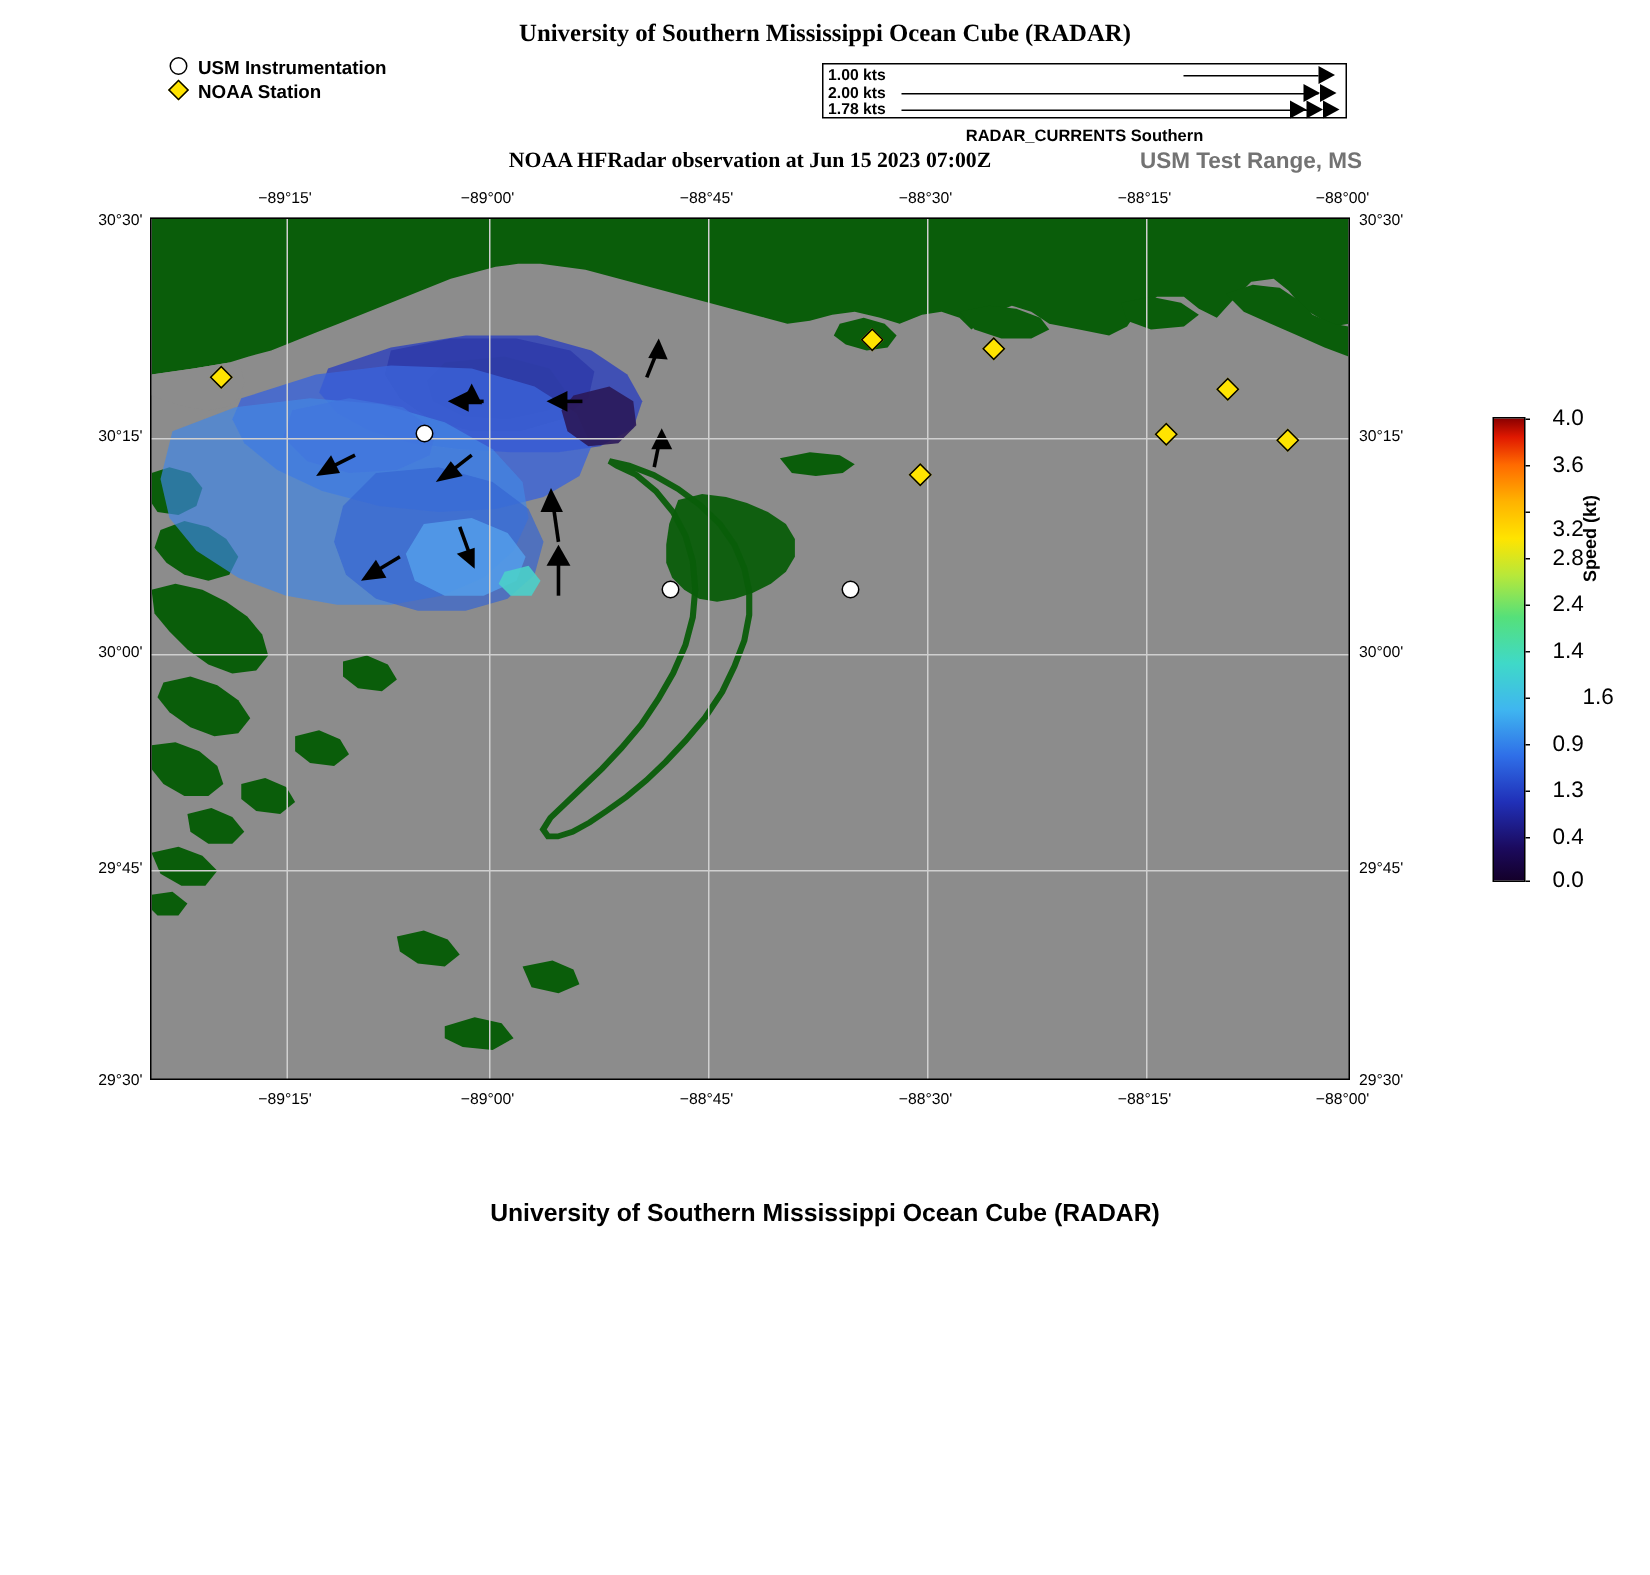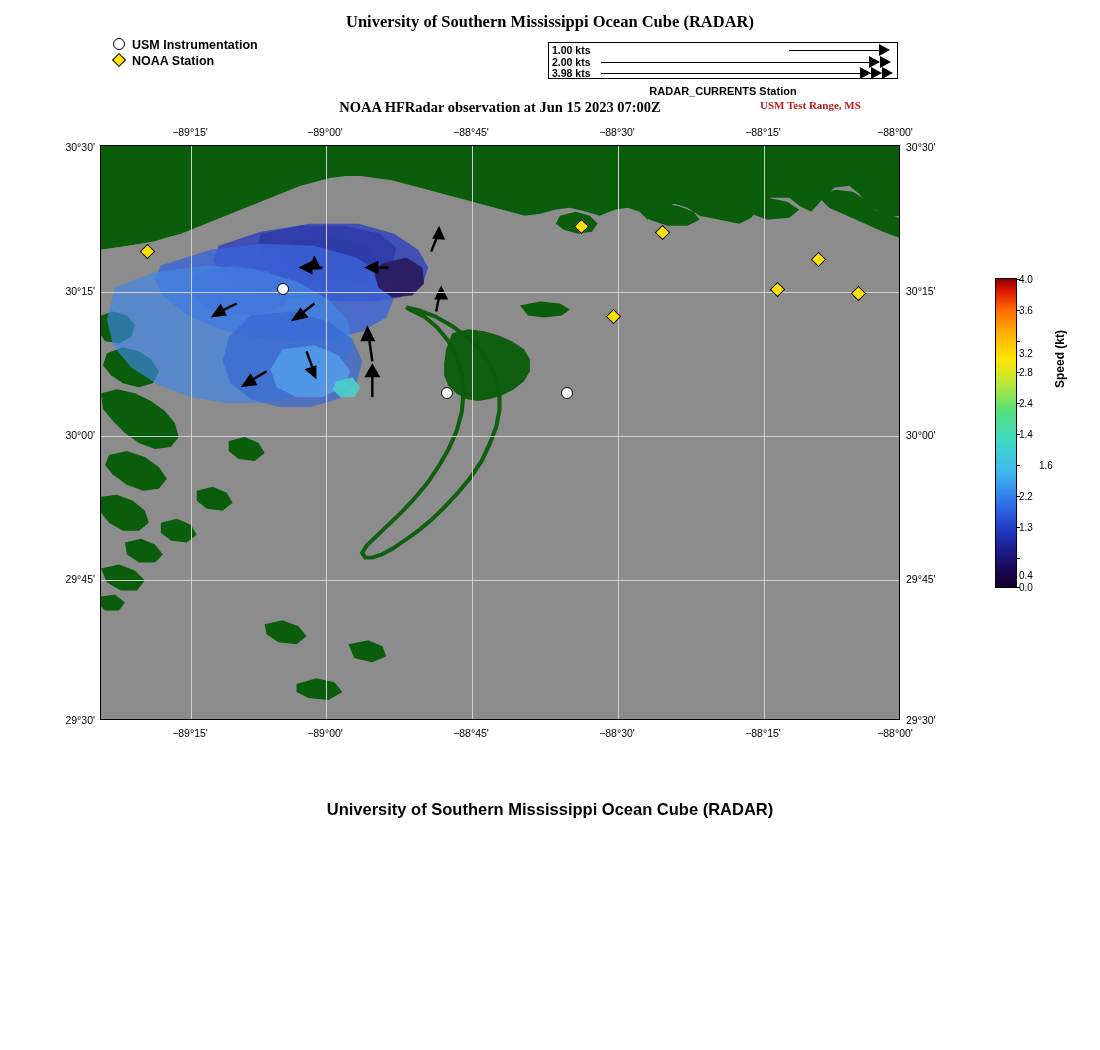"3.98 kts" span.vlabel { text: 3.98 -> 1.78 }
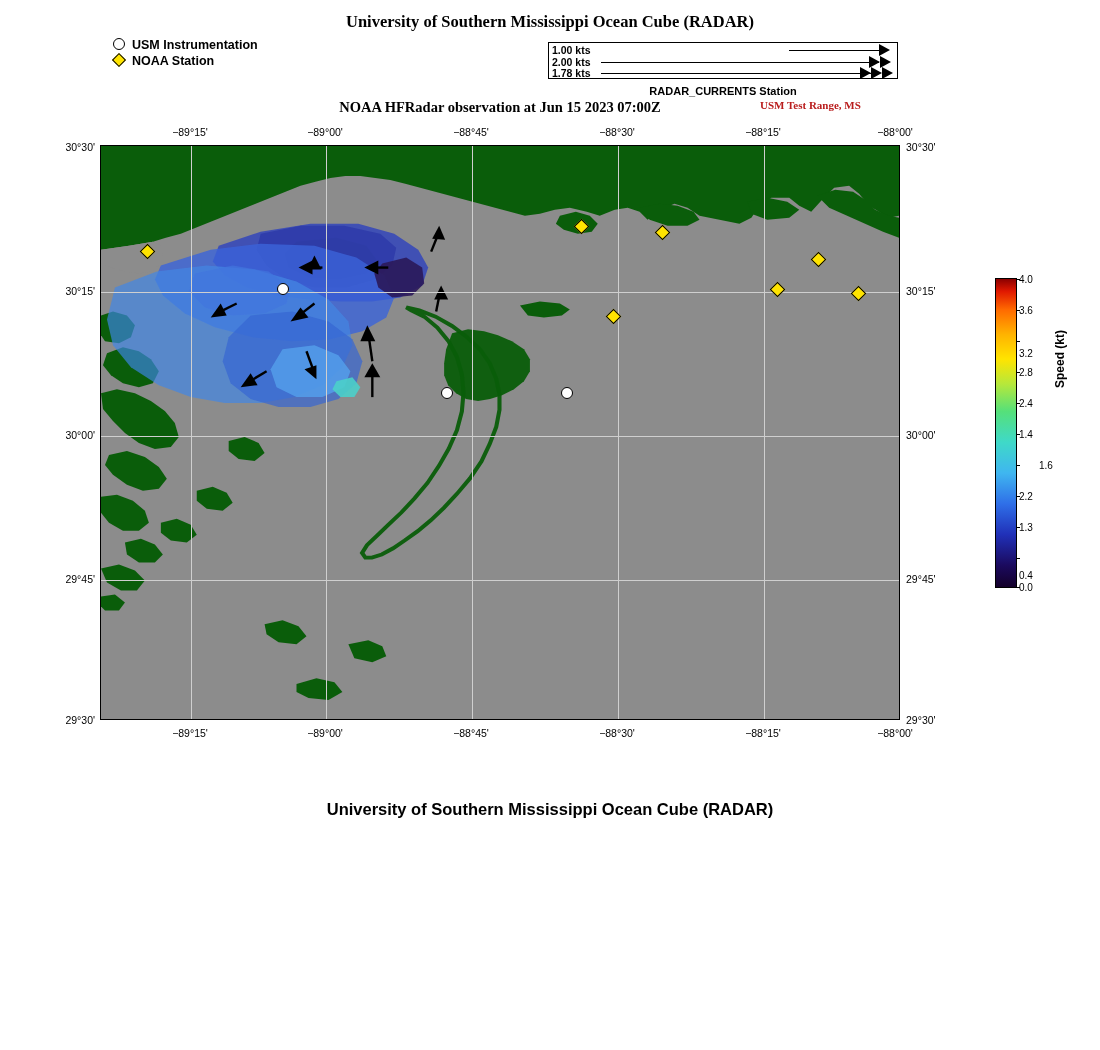"RADAR_CURRENTS Station" div.abs { text: Station -> Southern }
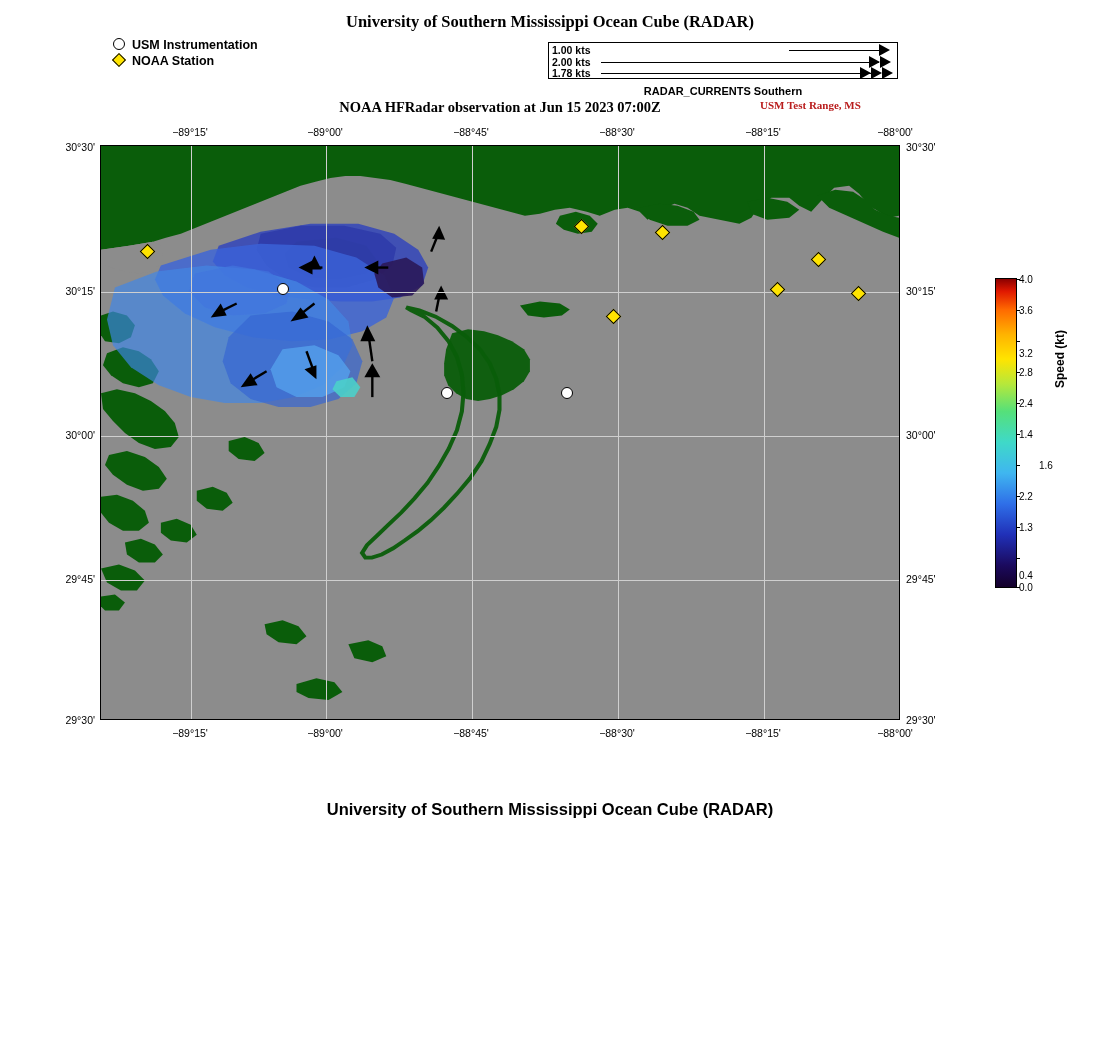"USM Test Range, MS" #range-label { color: #b91c1c -> #737373; font-family: Liberation Serif, serif -> Liberation Sans, sans-serif; font-size: 11px -> 15px }
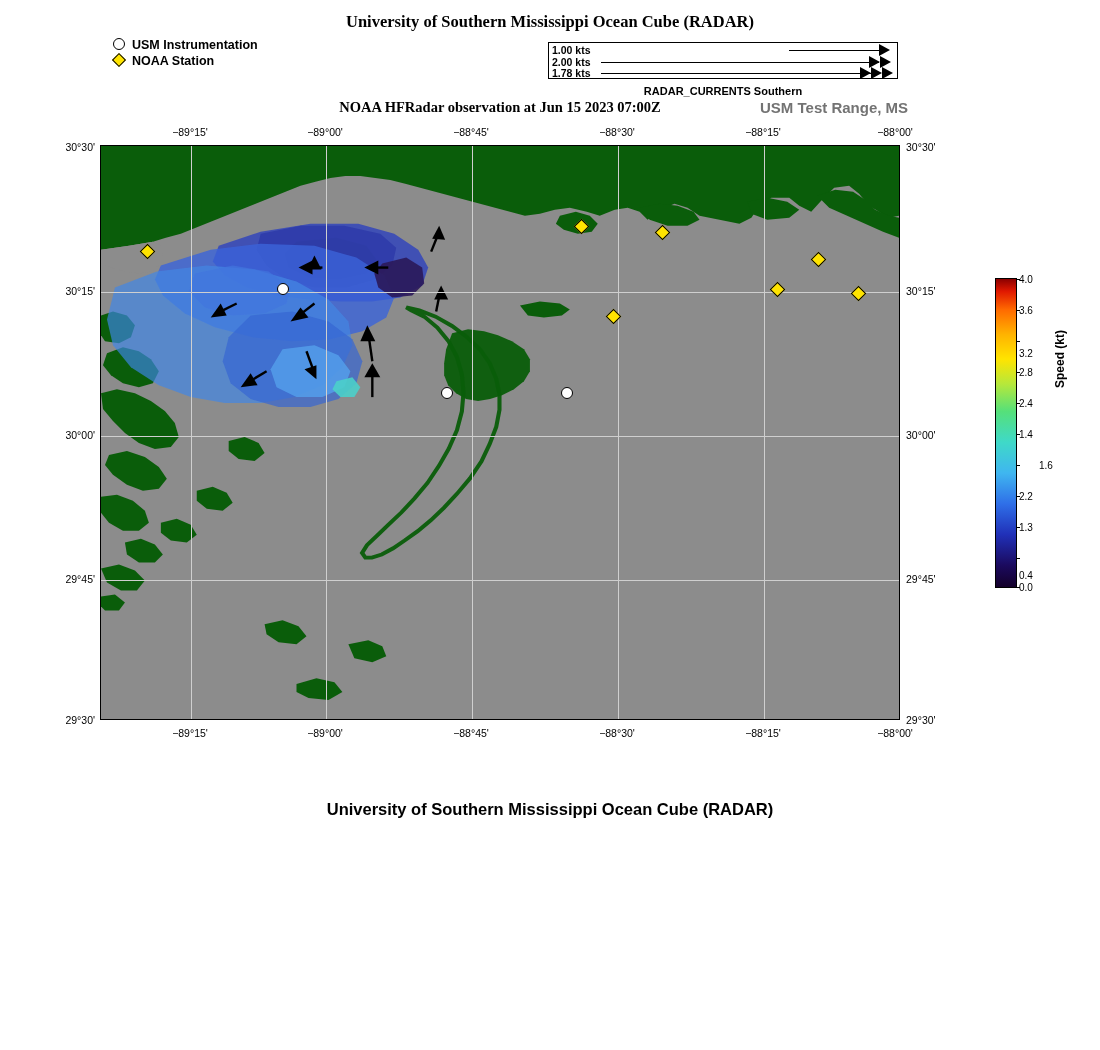"4.0" .cb-tick { font-size: 10px -> 15px; left: 24px -> 40px }
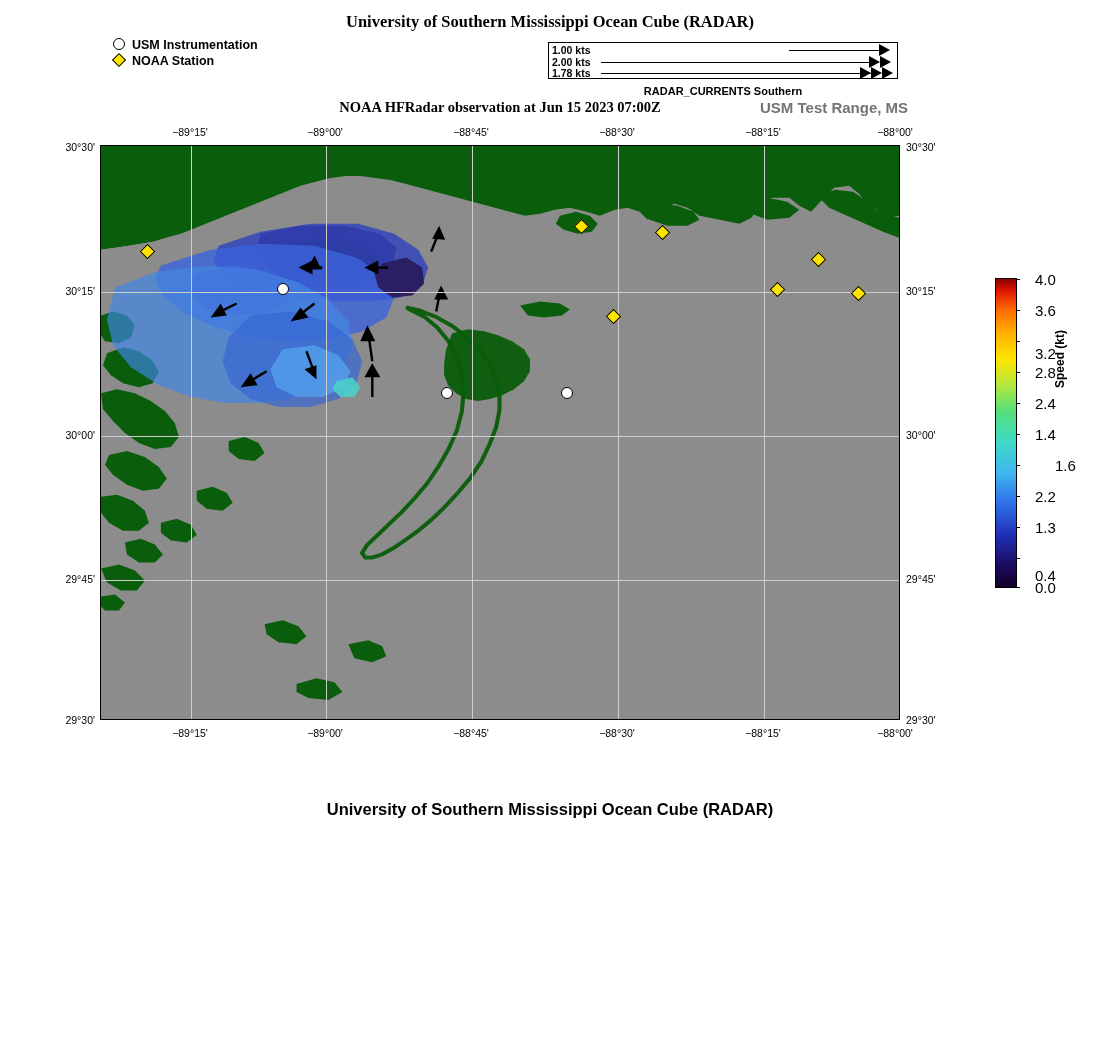"2.2" span.cb-tick { text: 2.2 -> 0.9 }
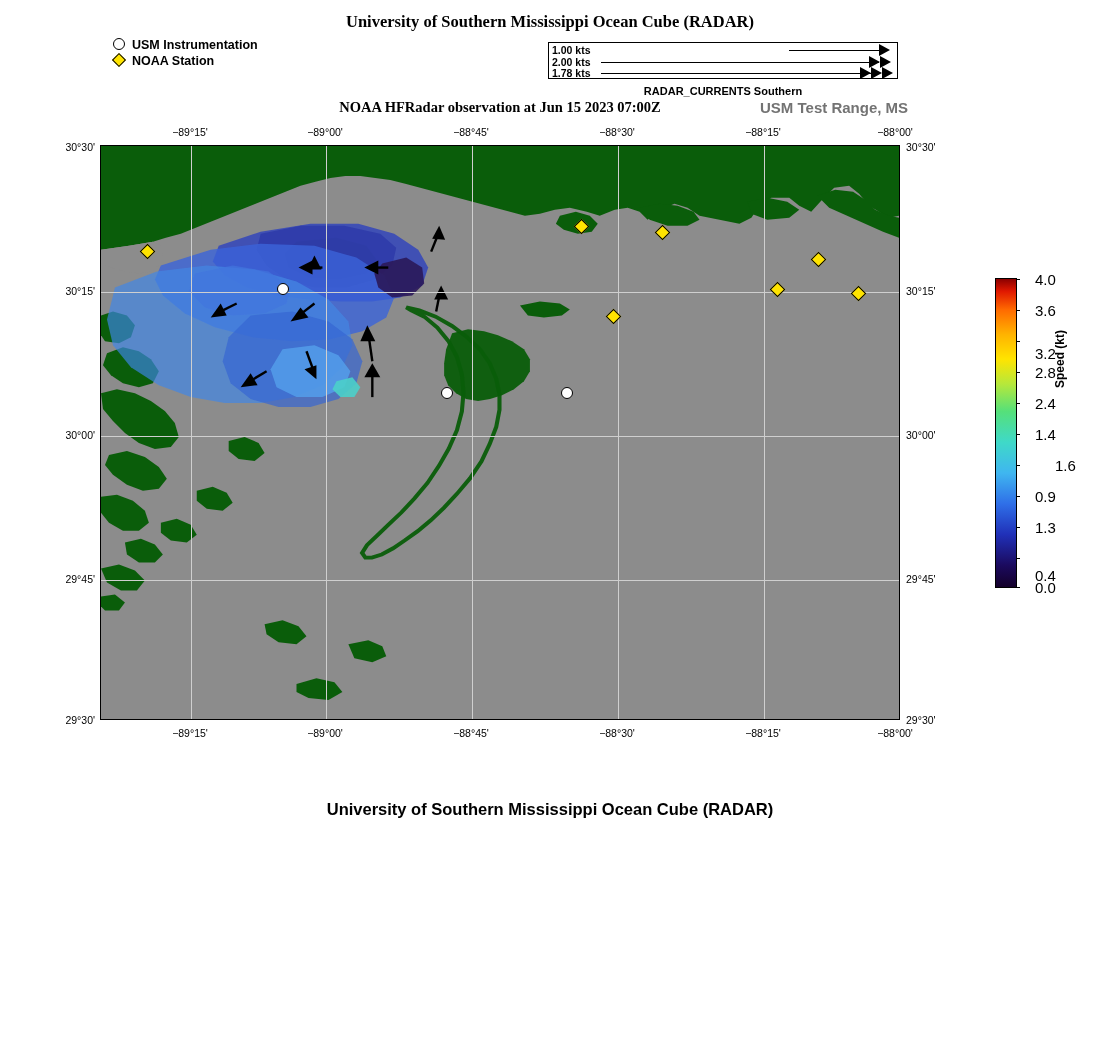"0.4" span.cb-tick { margin-top: 17px -> none }
